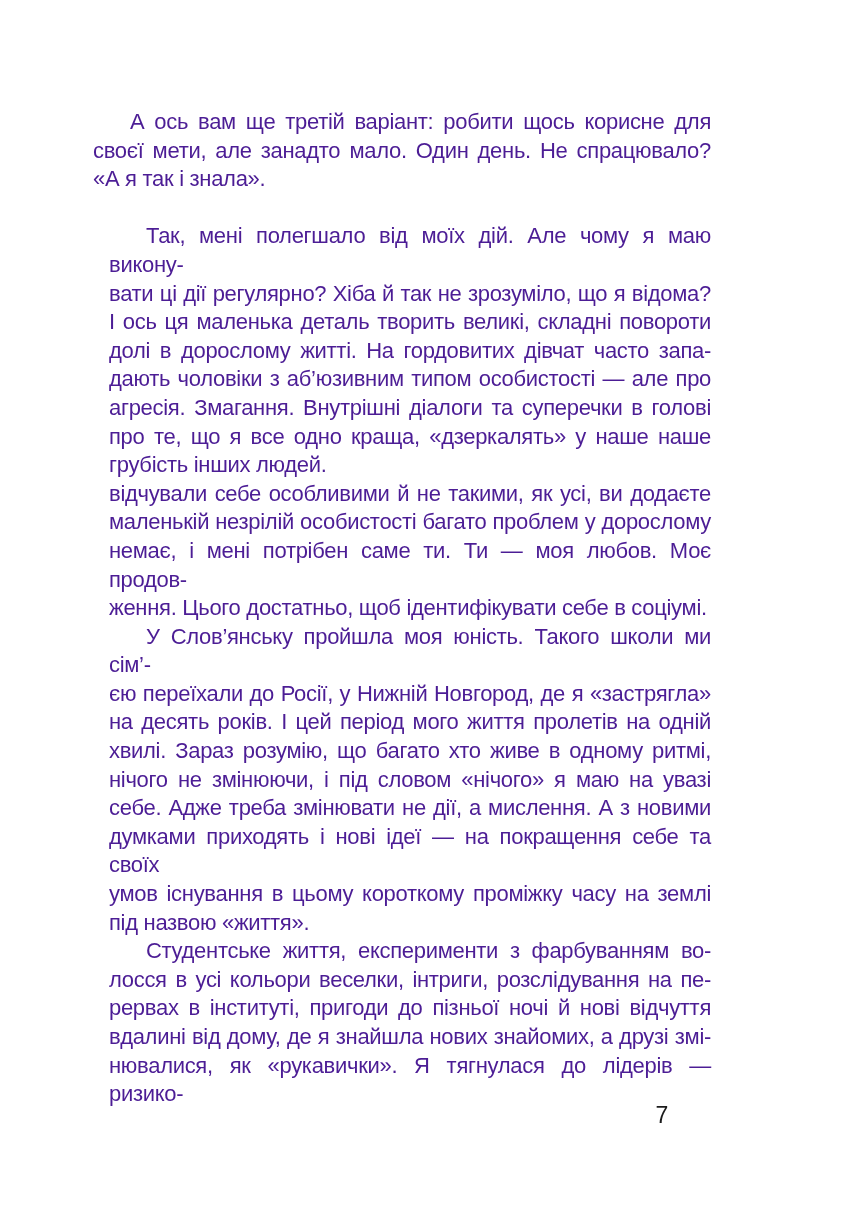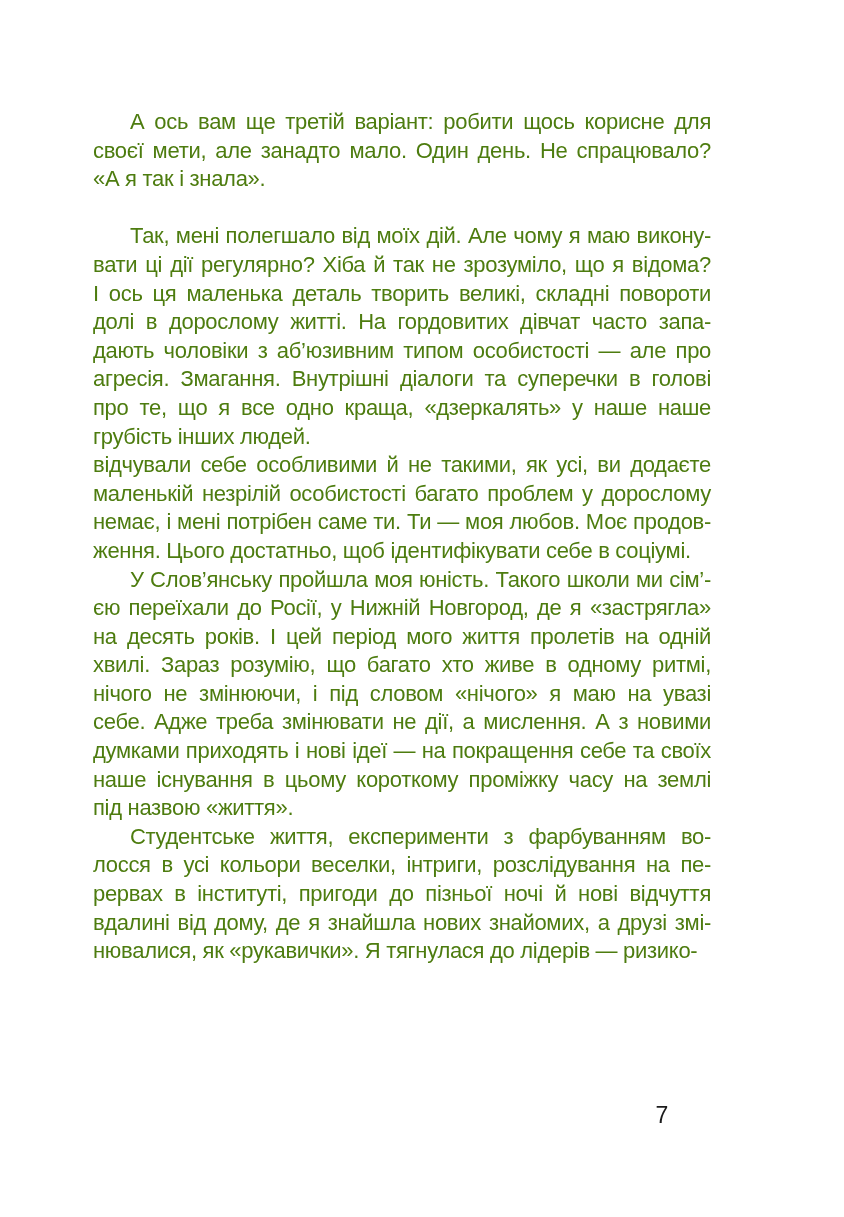"А ось вам ще третій" div.text-block { color: #4d7c0f -> #4c1d95 }
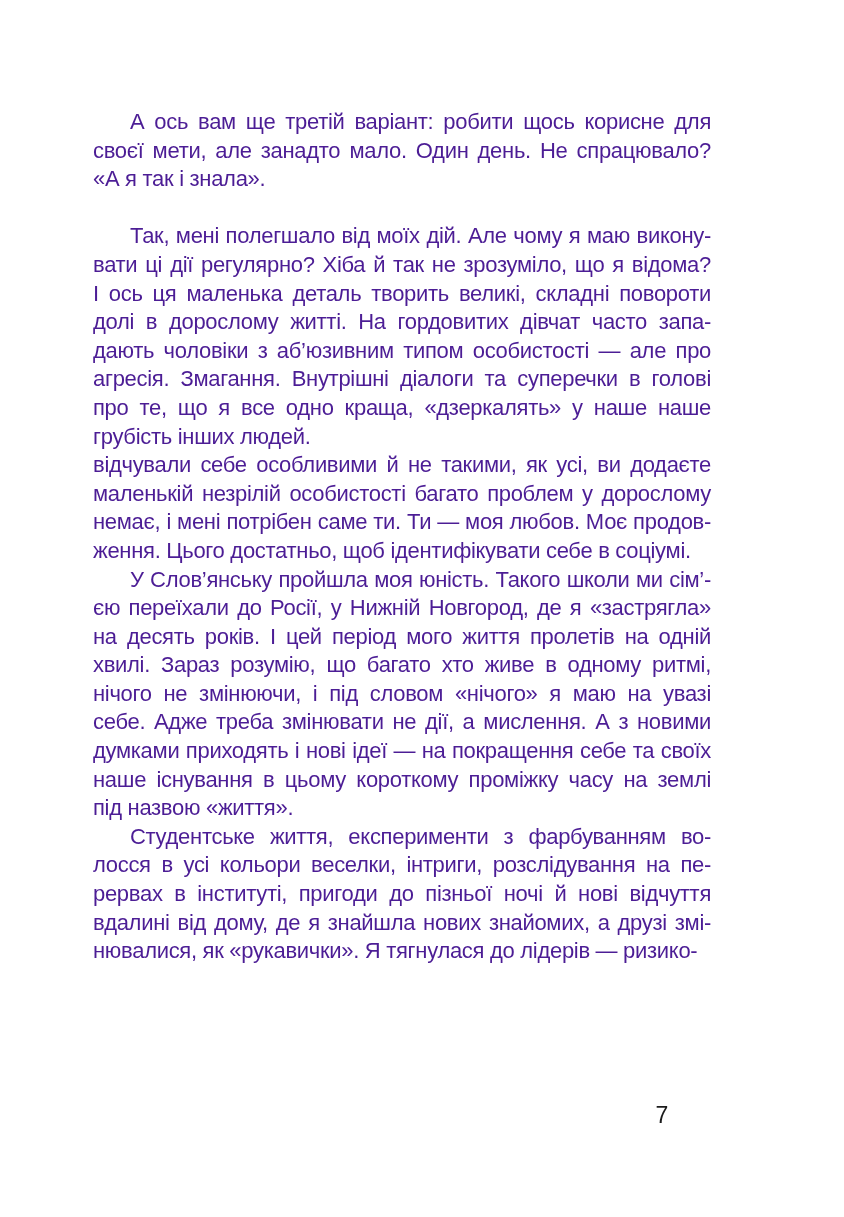"Так, мені полегшало від моїх" .section + .section { margin-left: none -> 16px }
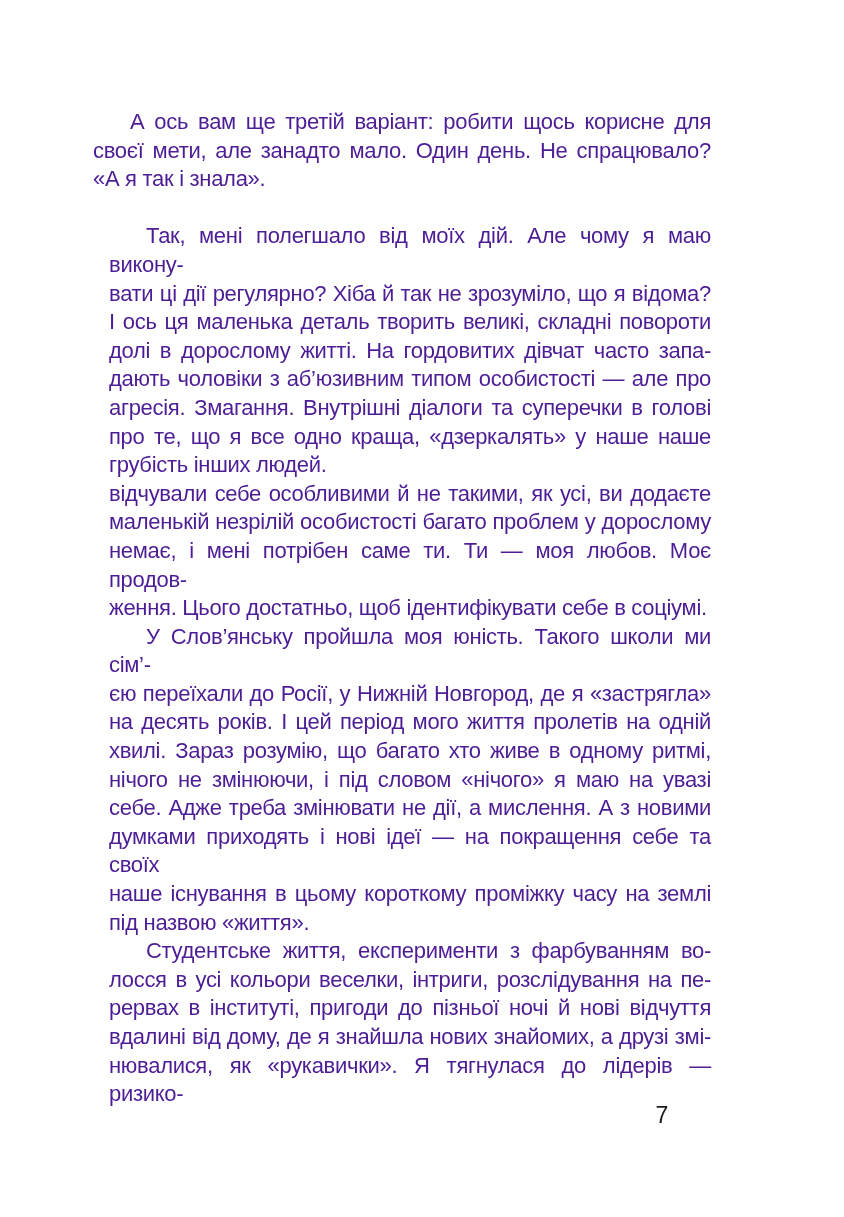"наше існування в цьому короткому" div.line { text: наше -> умов }
